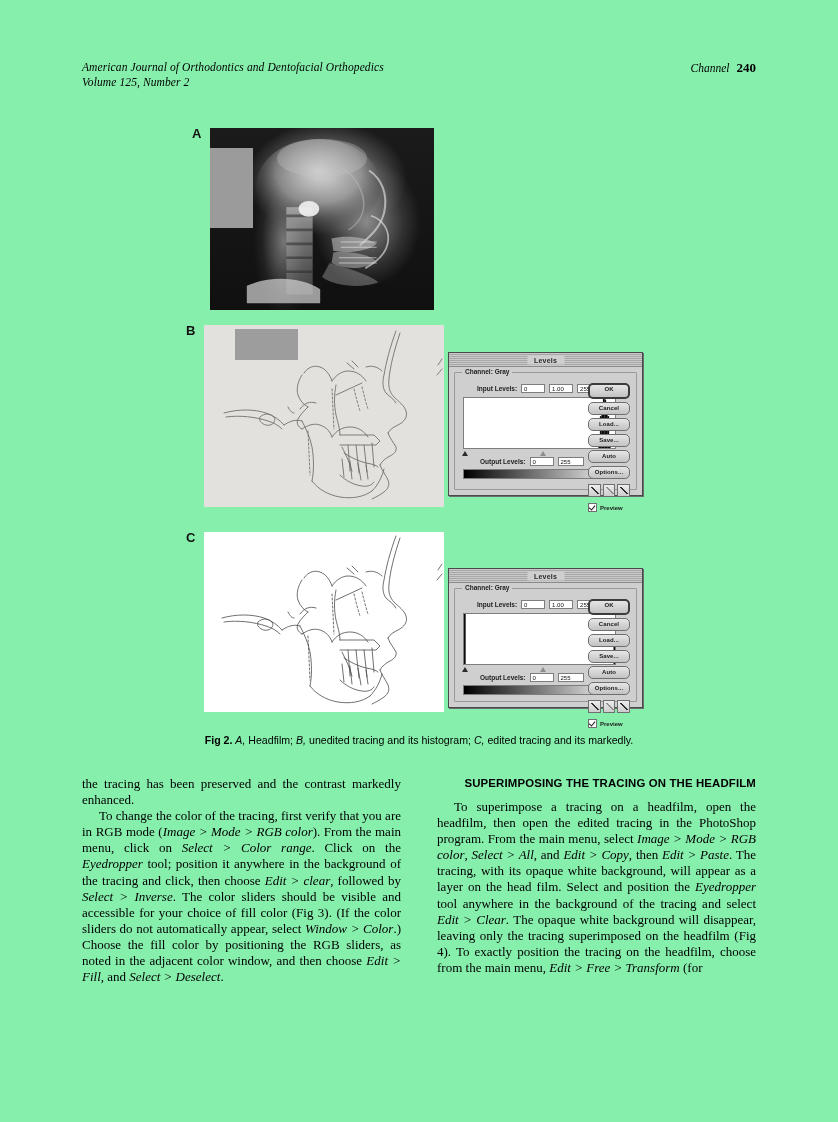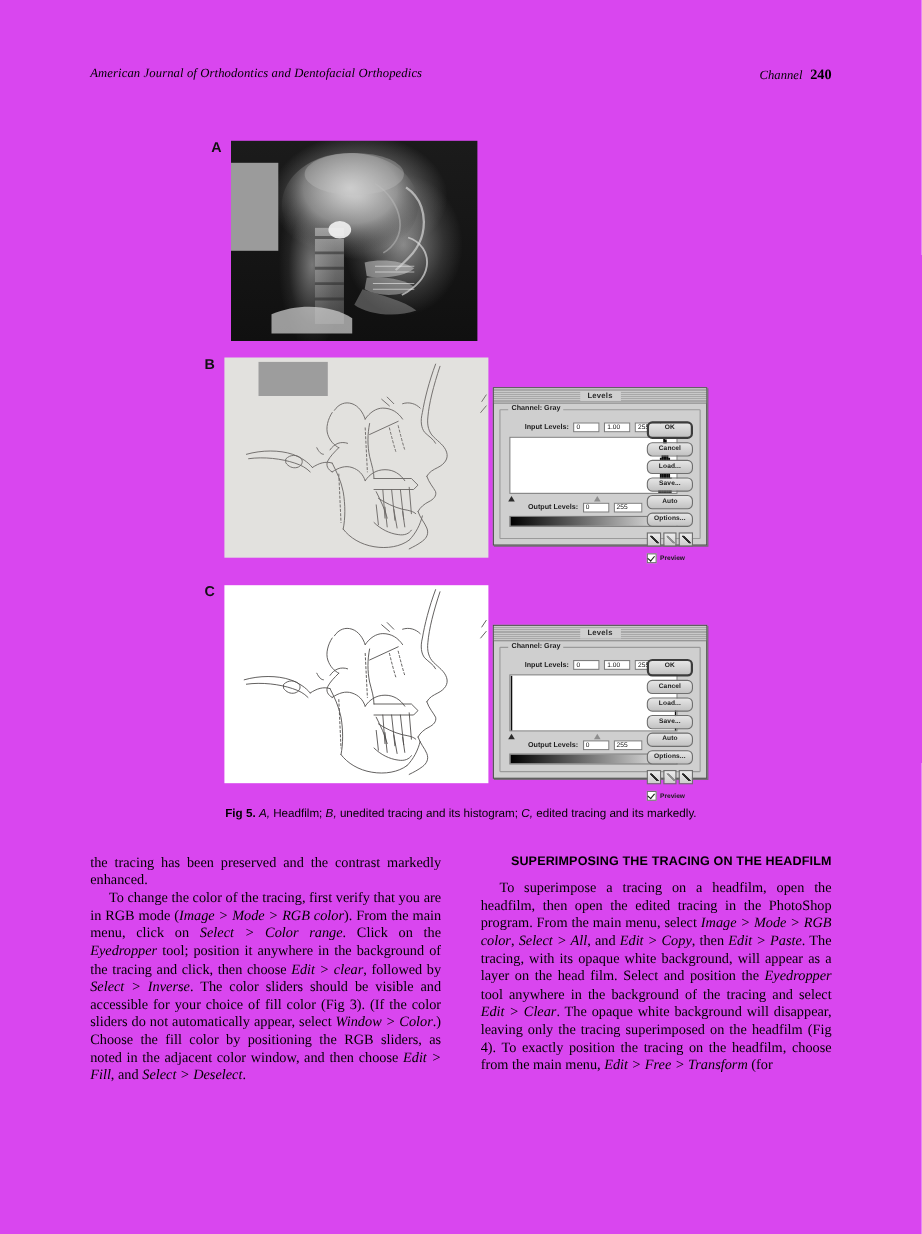"American Journal of Orthodontics and" .page { background: #d946ef -> #86efac }
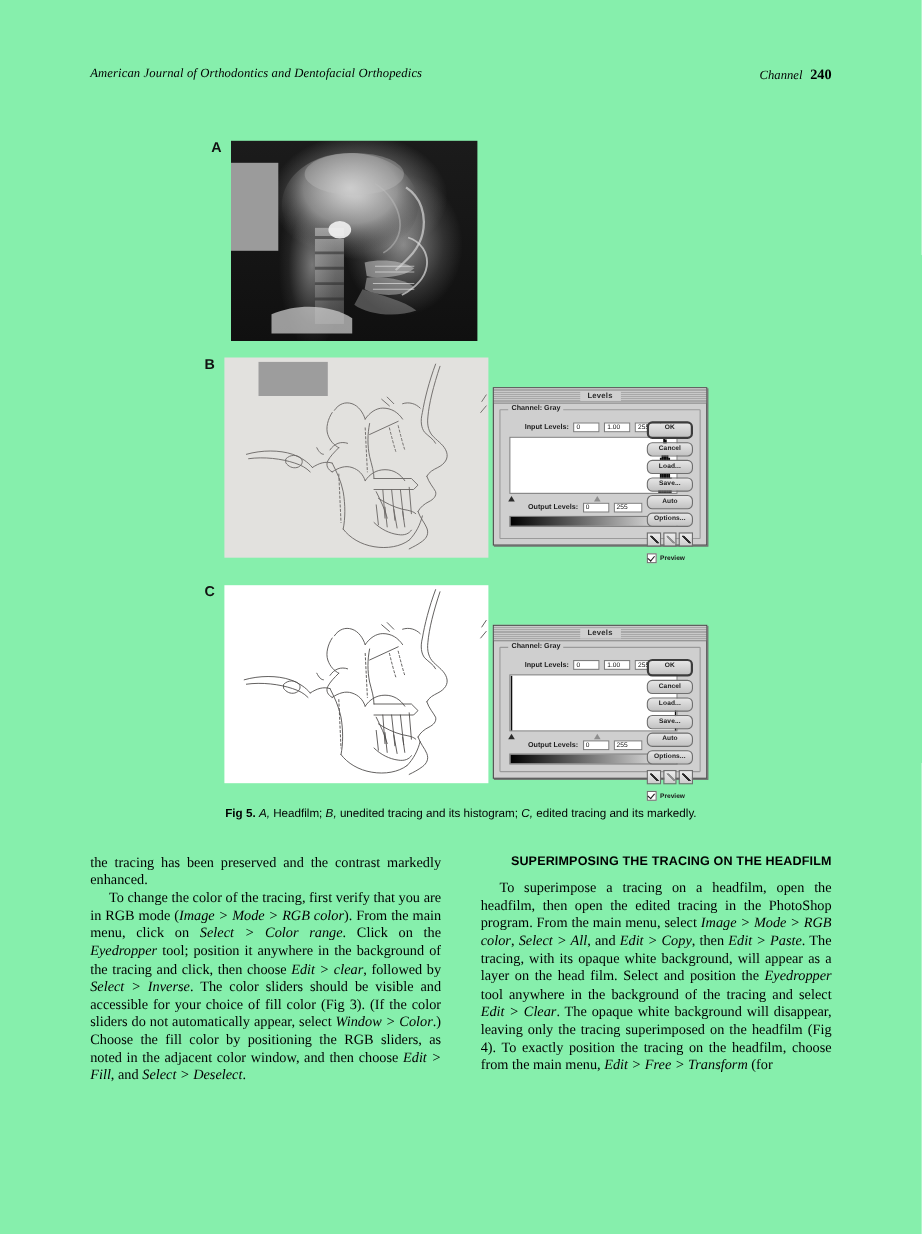"Volume 125, Number 2" div { html: none -> <div>Volume 125, Number 2</div> }
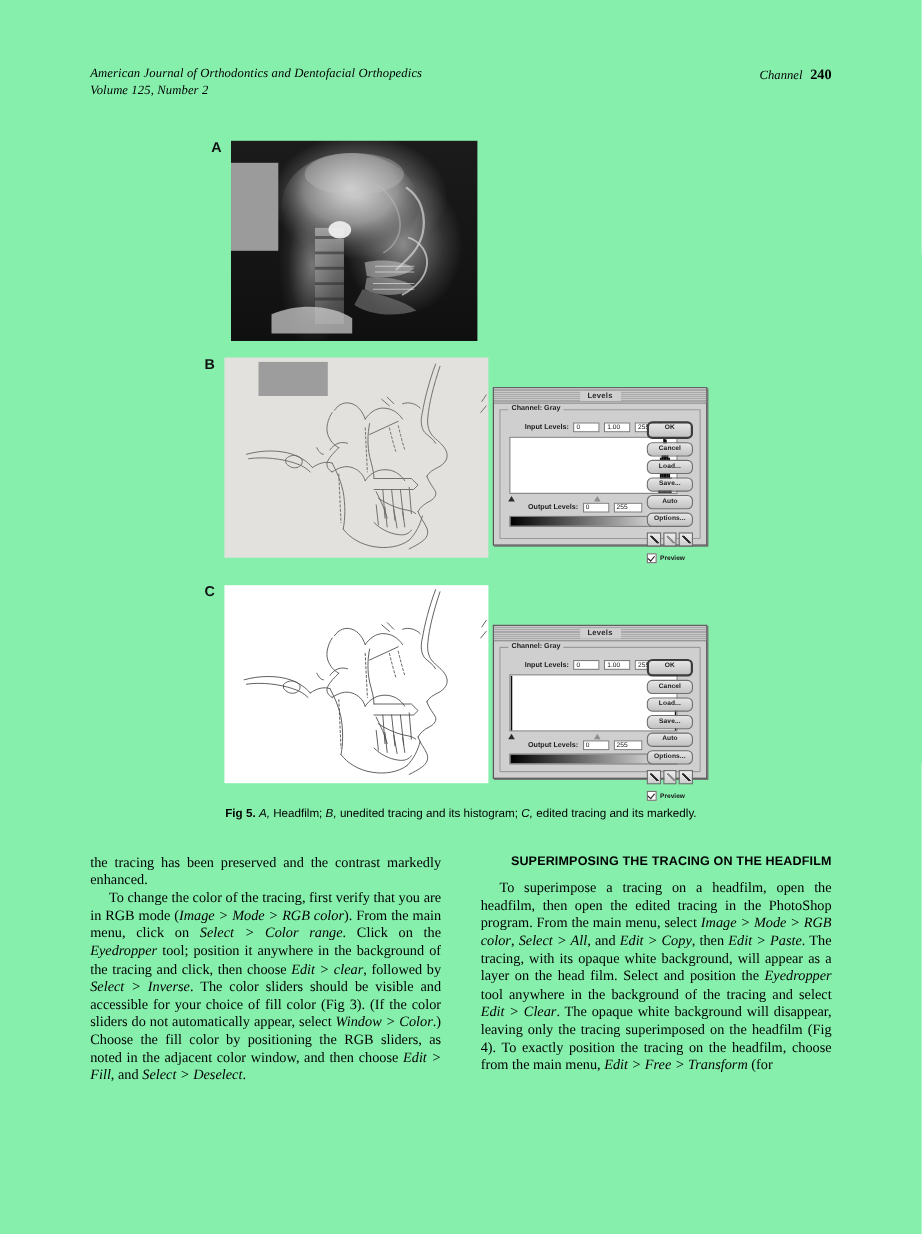"Fig 5." b { text: 5 -> 2 }
